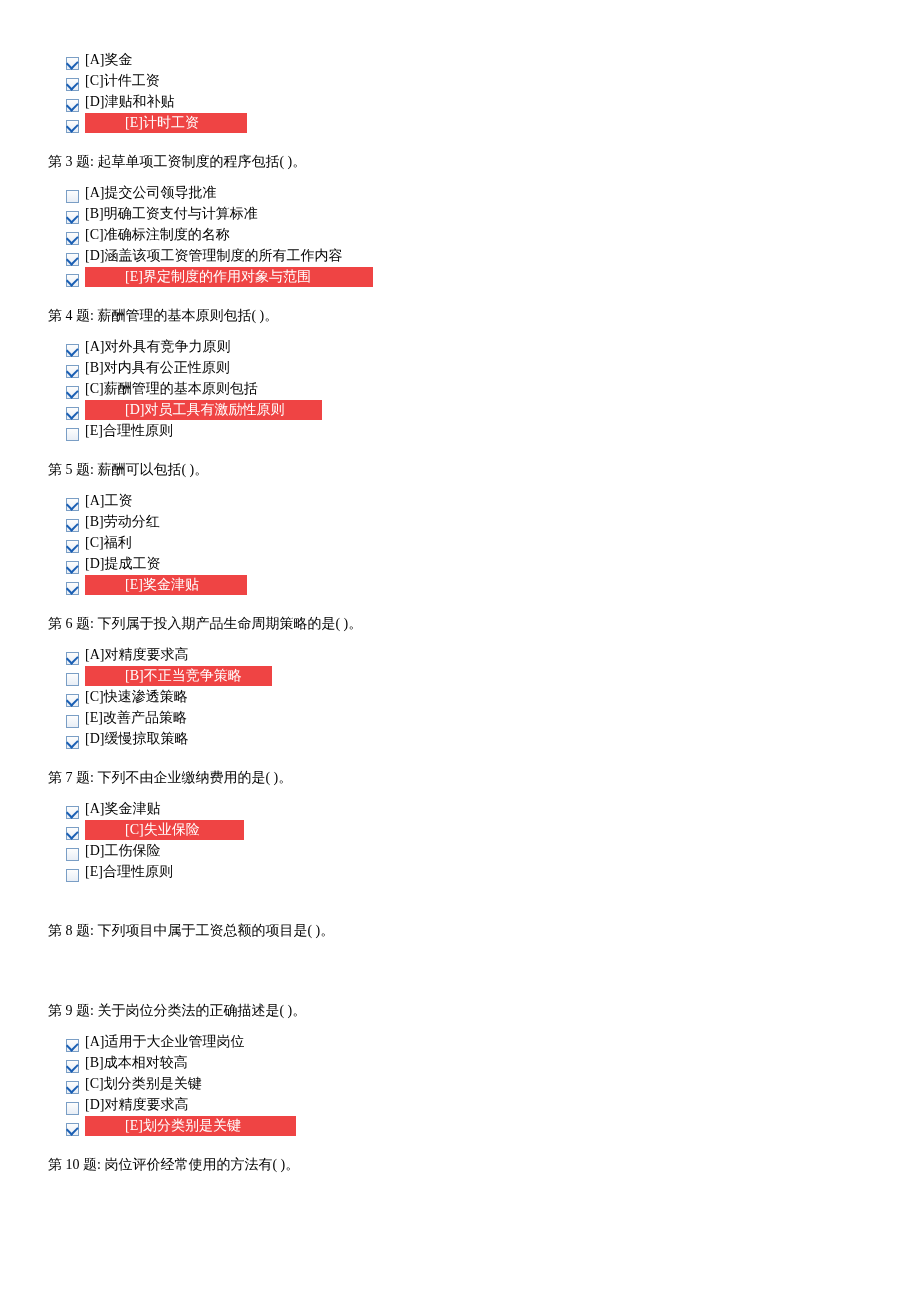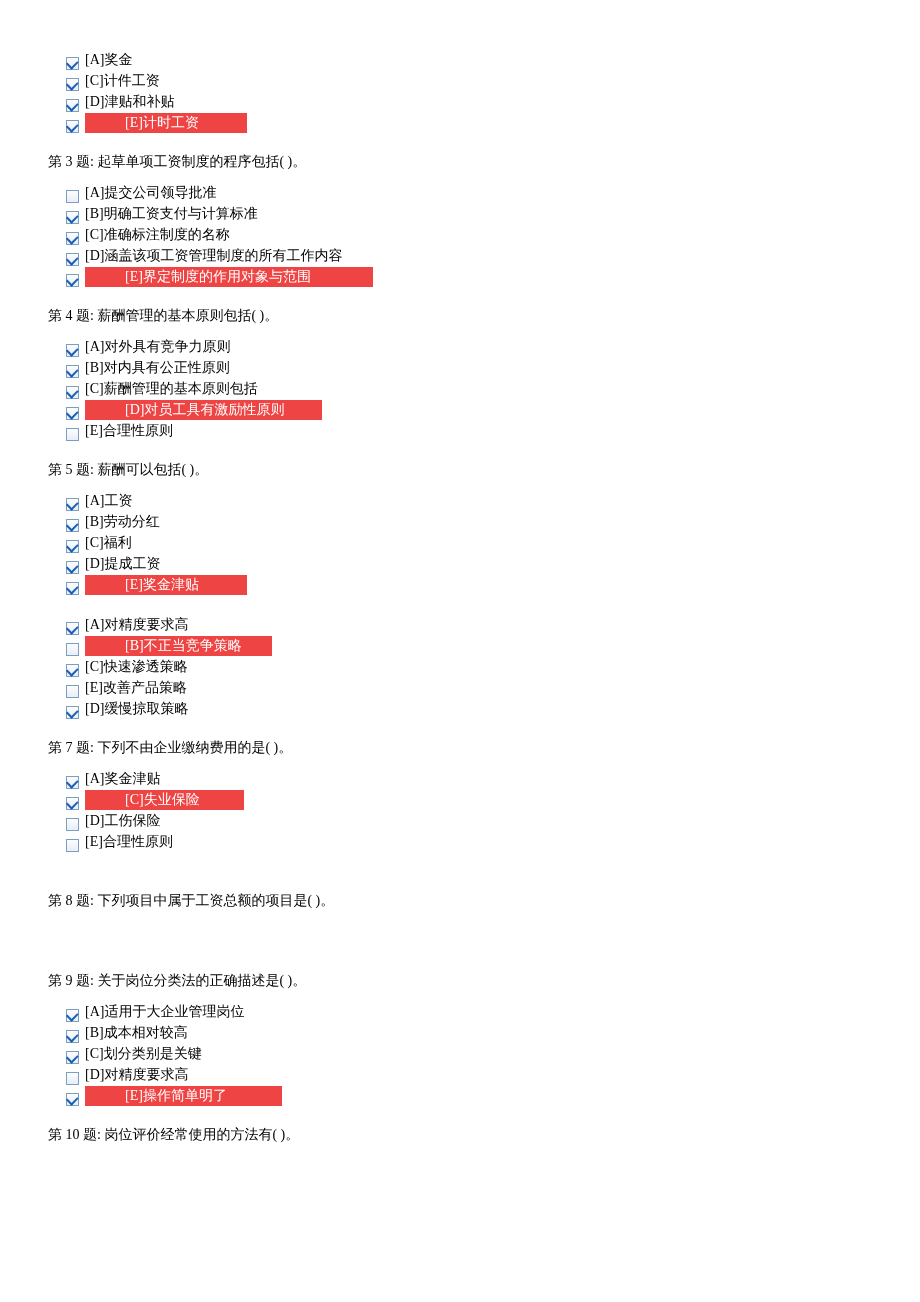"第 6 题: 下列属于投入期产品生命周期策略的是( )。" div.question-title { html: none -> <div>第 6 题: 下列属于投入期产品生命周期策略的是( )。</div> }
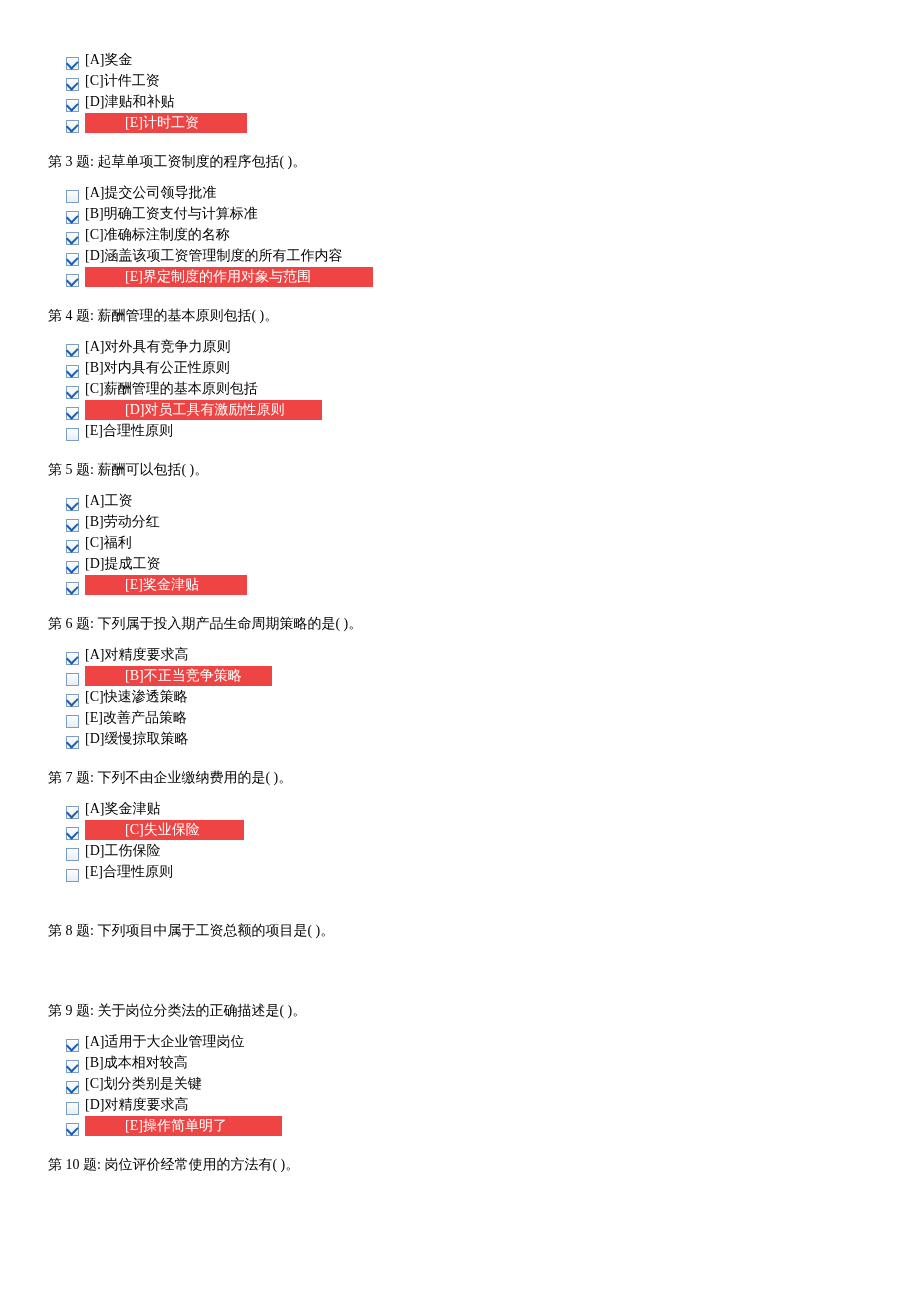"[E]操作简单明了" span.label { text: 操作简单明了 -> 划分类别是关键 }
